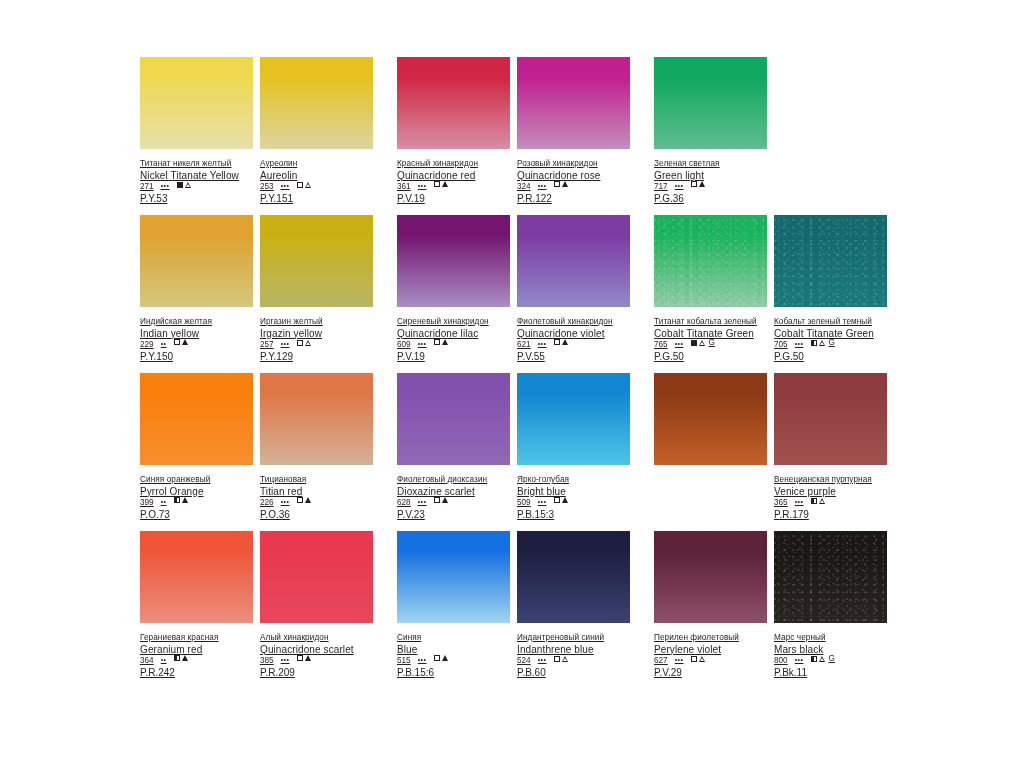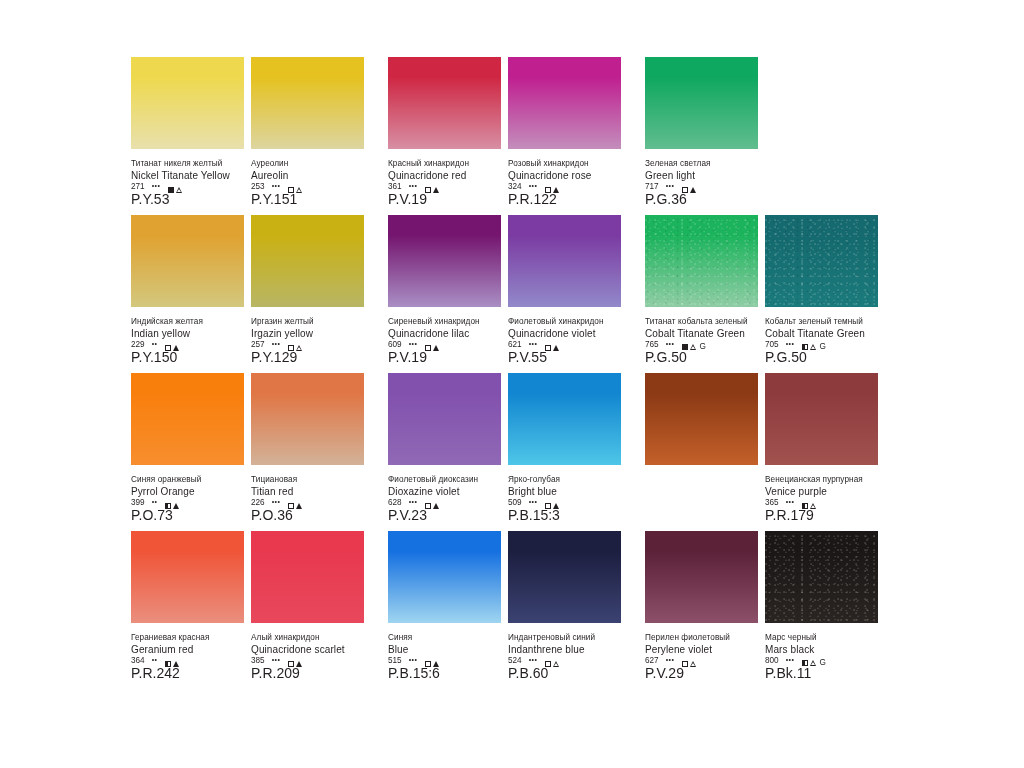"Титанат никеля желтый" #chart { left: 131px -> 140px; text-decoration: none -> underline }
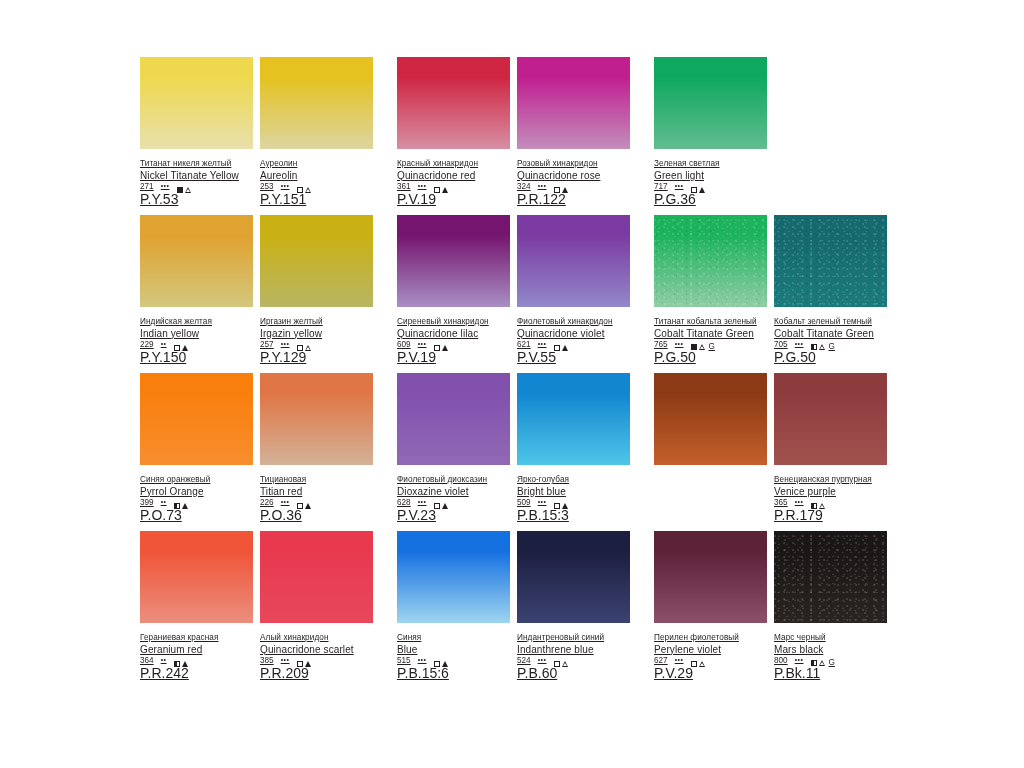"271" .codeline { align-items: flex-end -> flex-start }
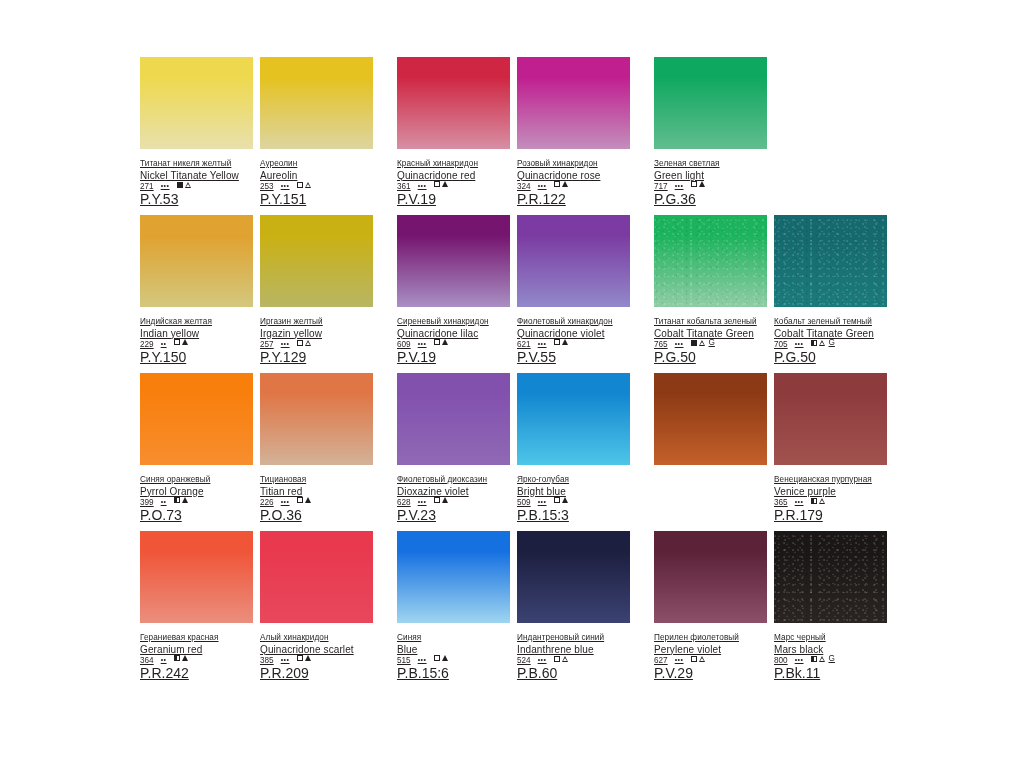"P.Y.53" .pigline { font-size: 14px -> 10px }
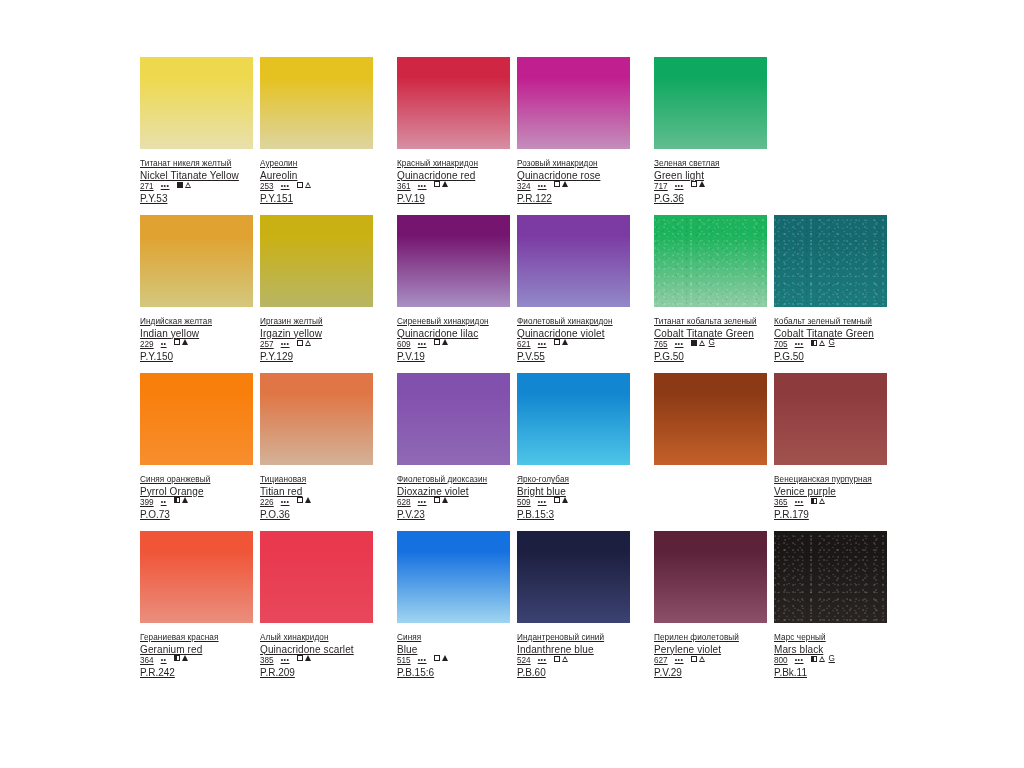"Dioxazine violet" div.name-en { text: violet -> scarlet }
